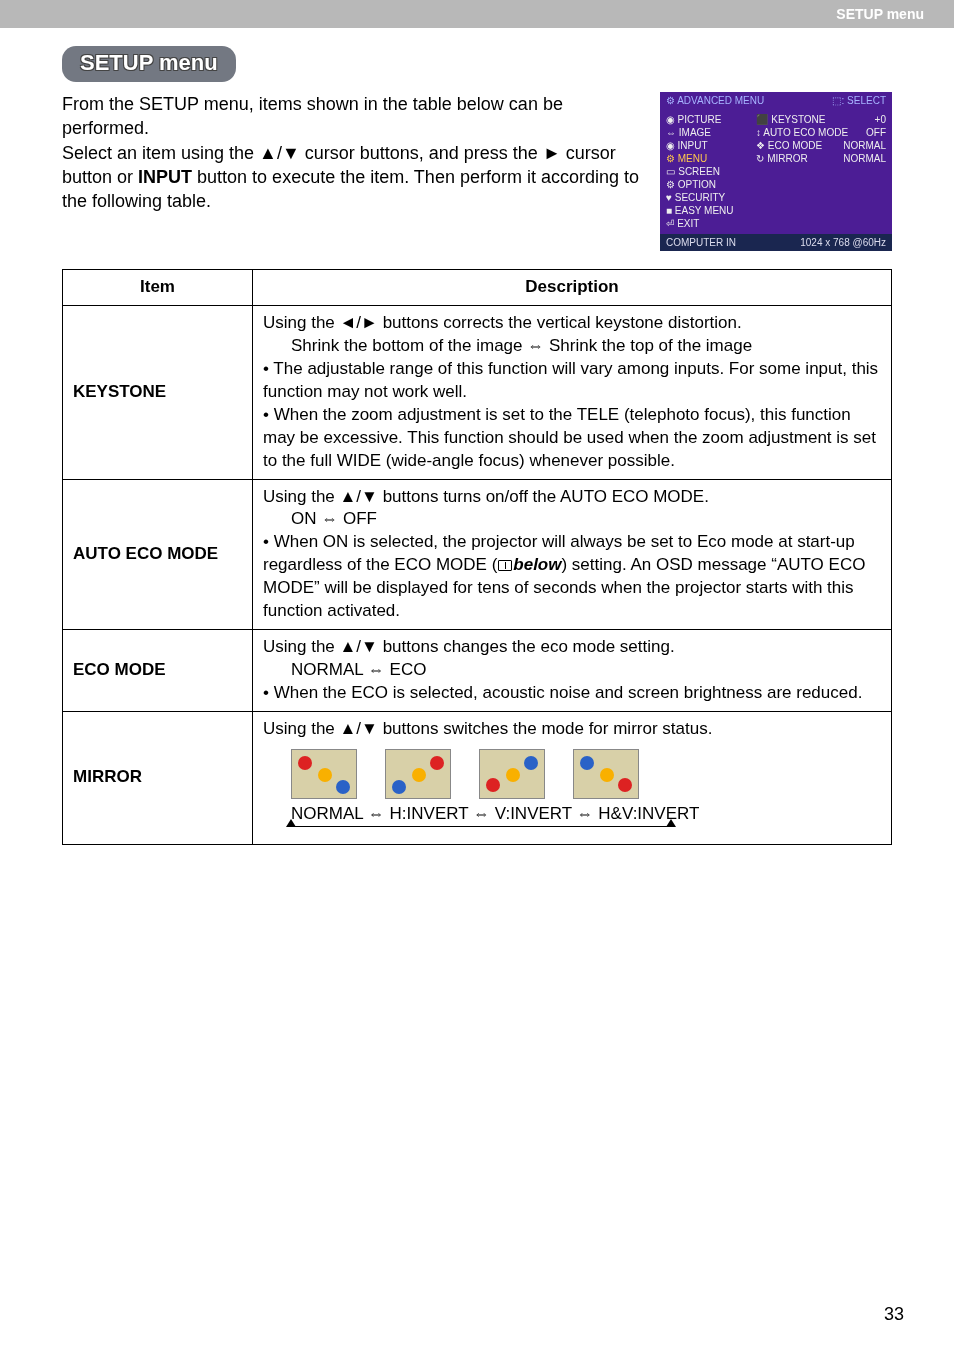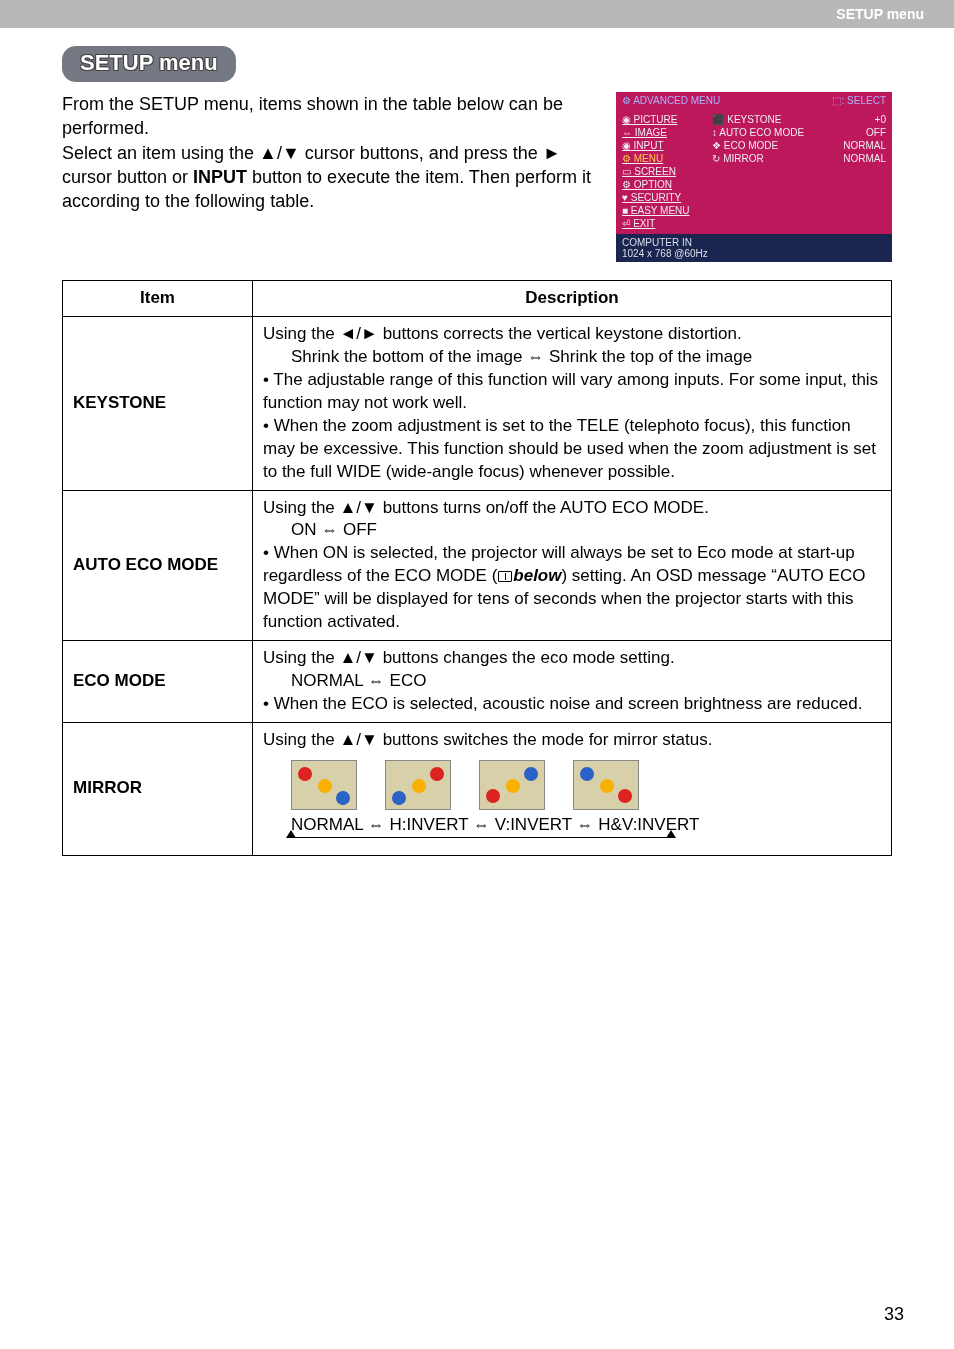"⚙ ADVANCED MENU" .menu-screenshot { background: #be185d -> #4c1d95; width: 276px -> 232px }
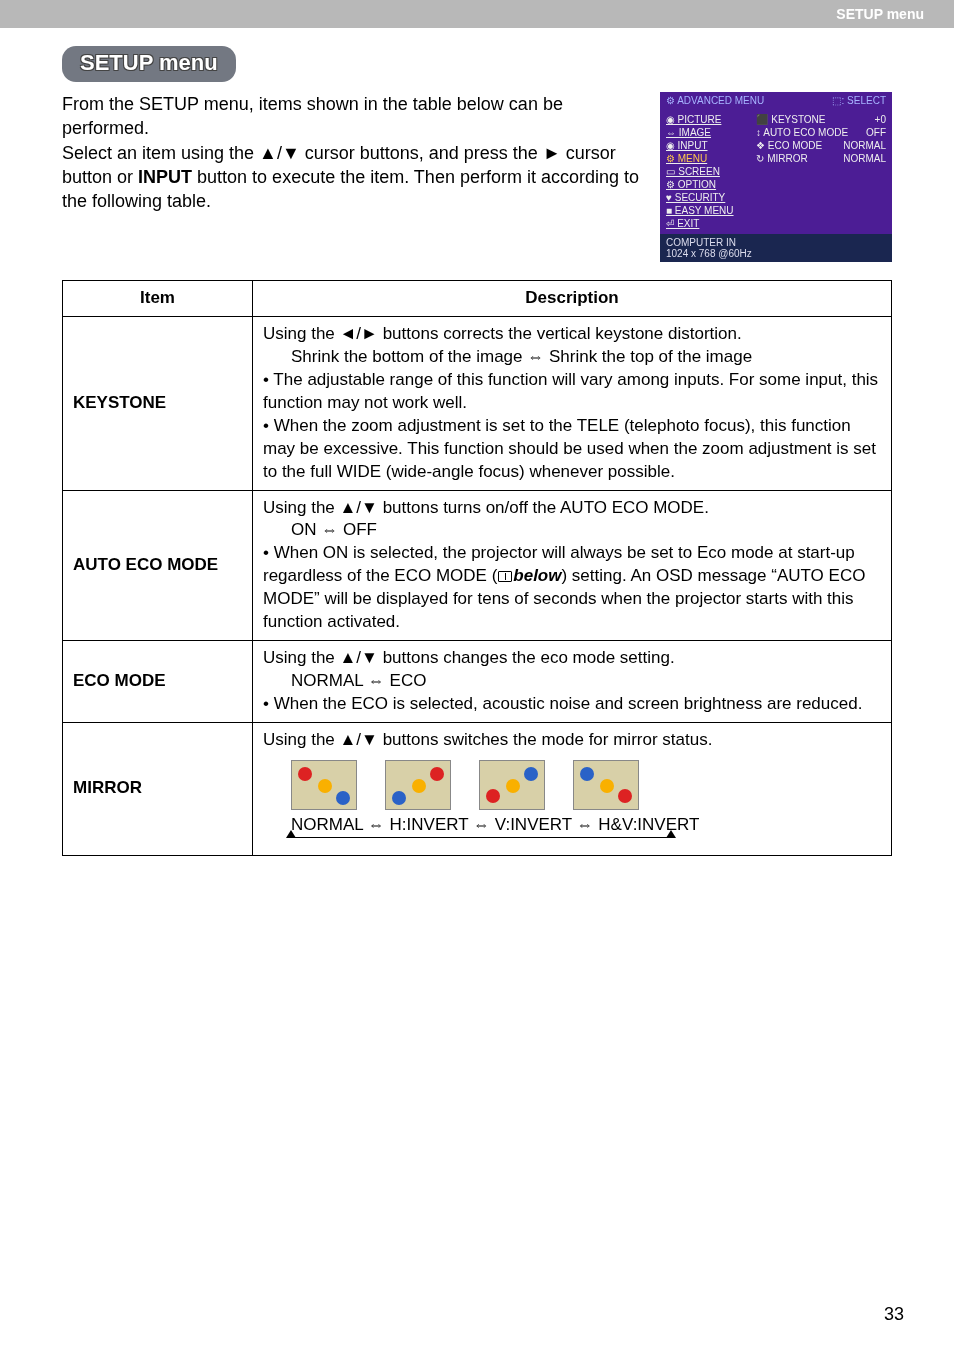"◉ PICTURE" .menu-left { text-decoration: underline -> none }
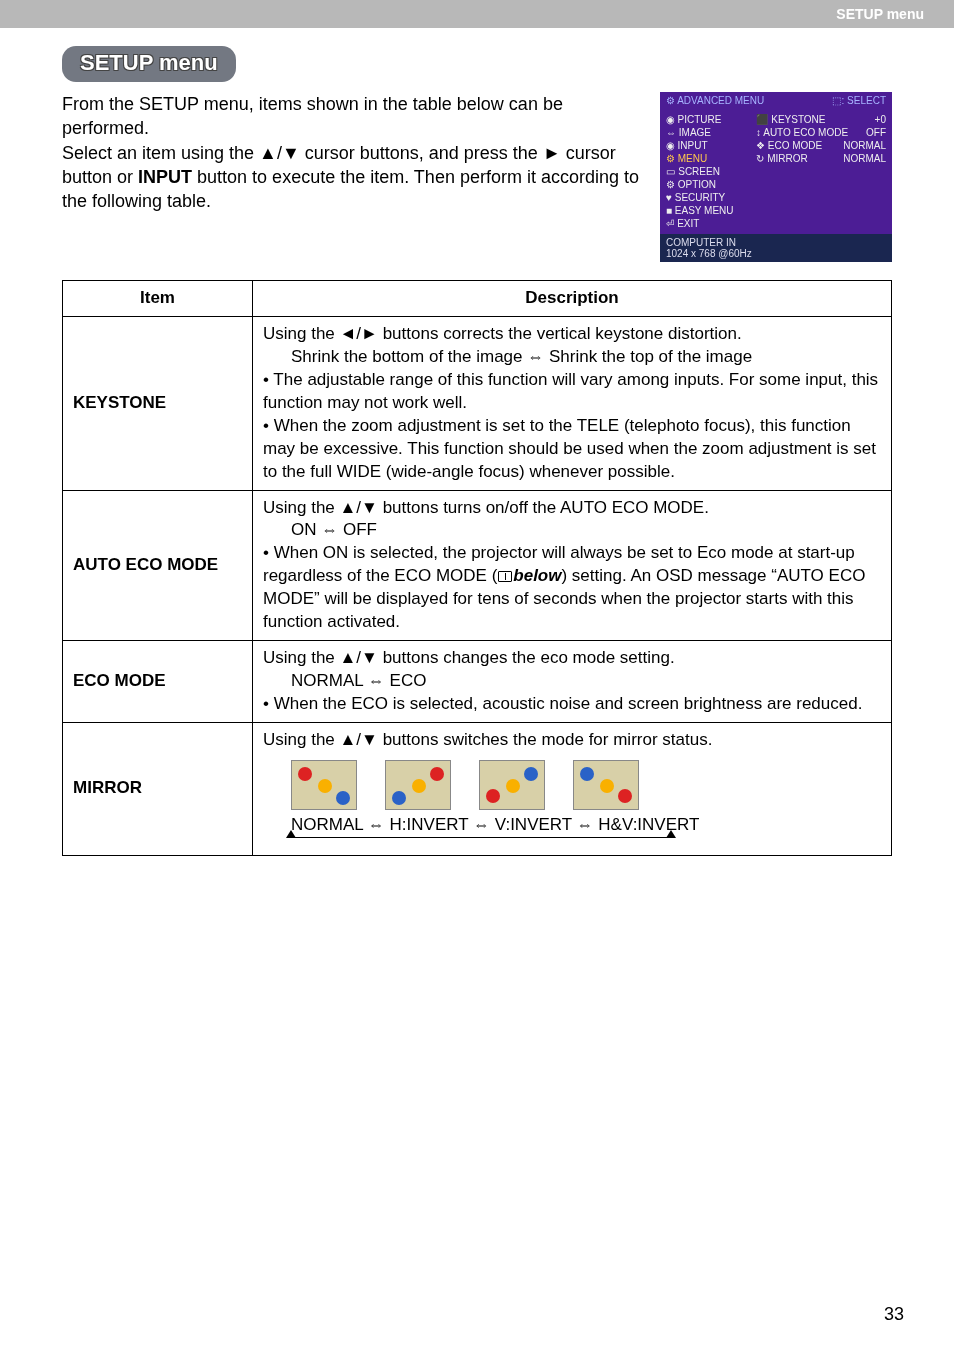"COMPUTER IN" .menu-bottom { flex-direction: column -> none }
